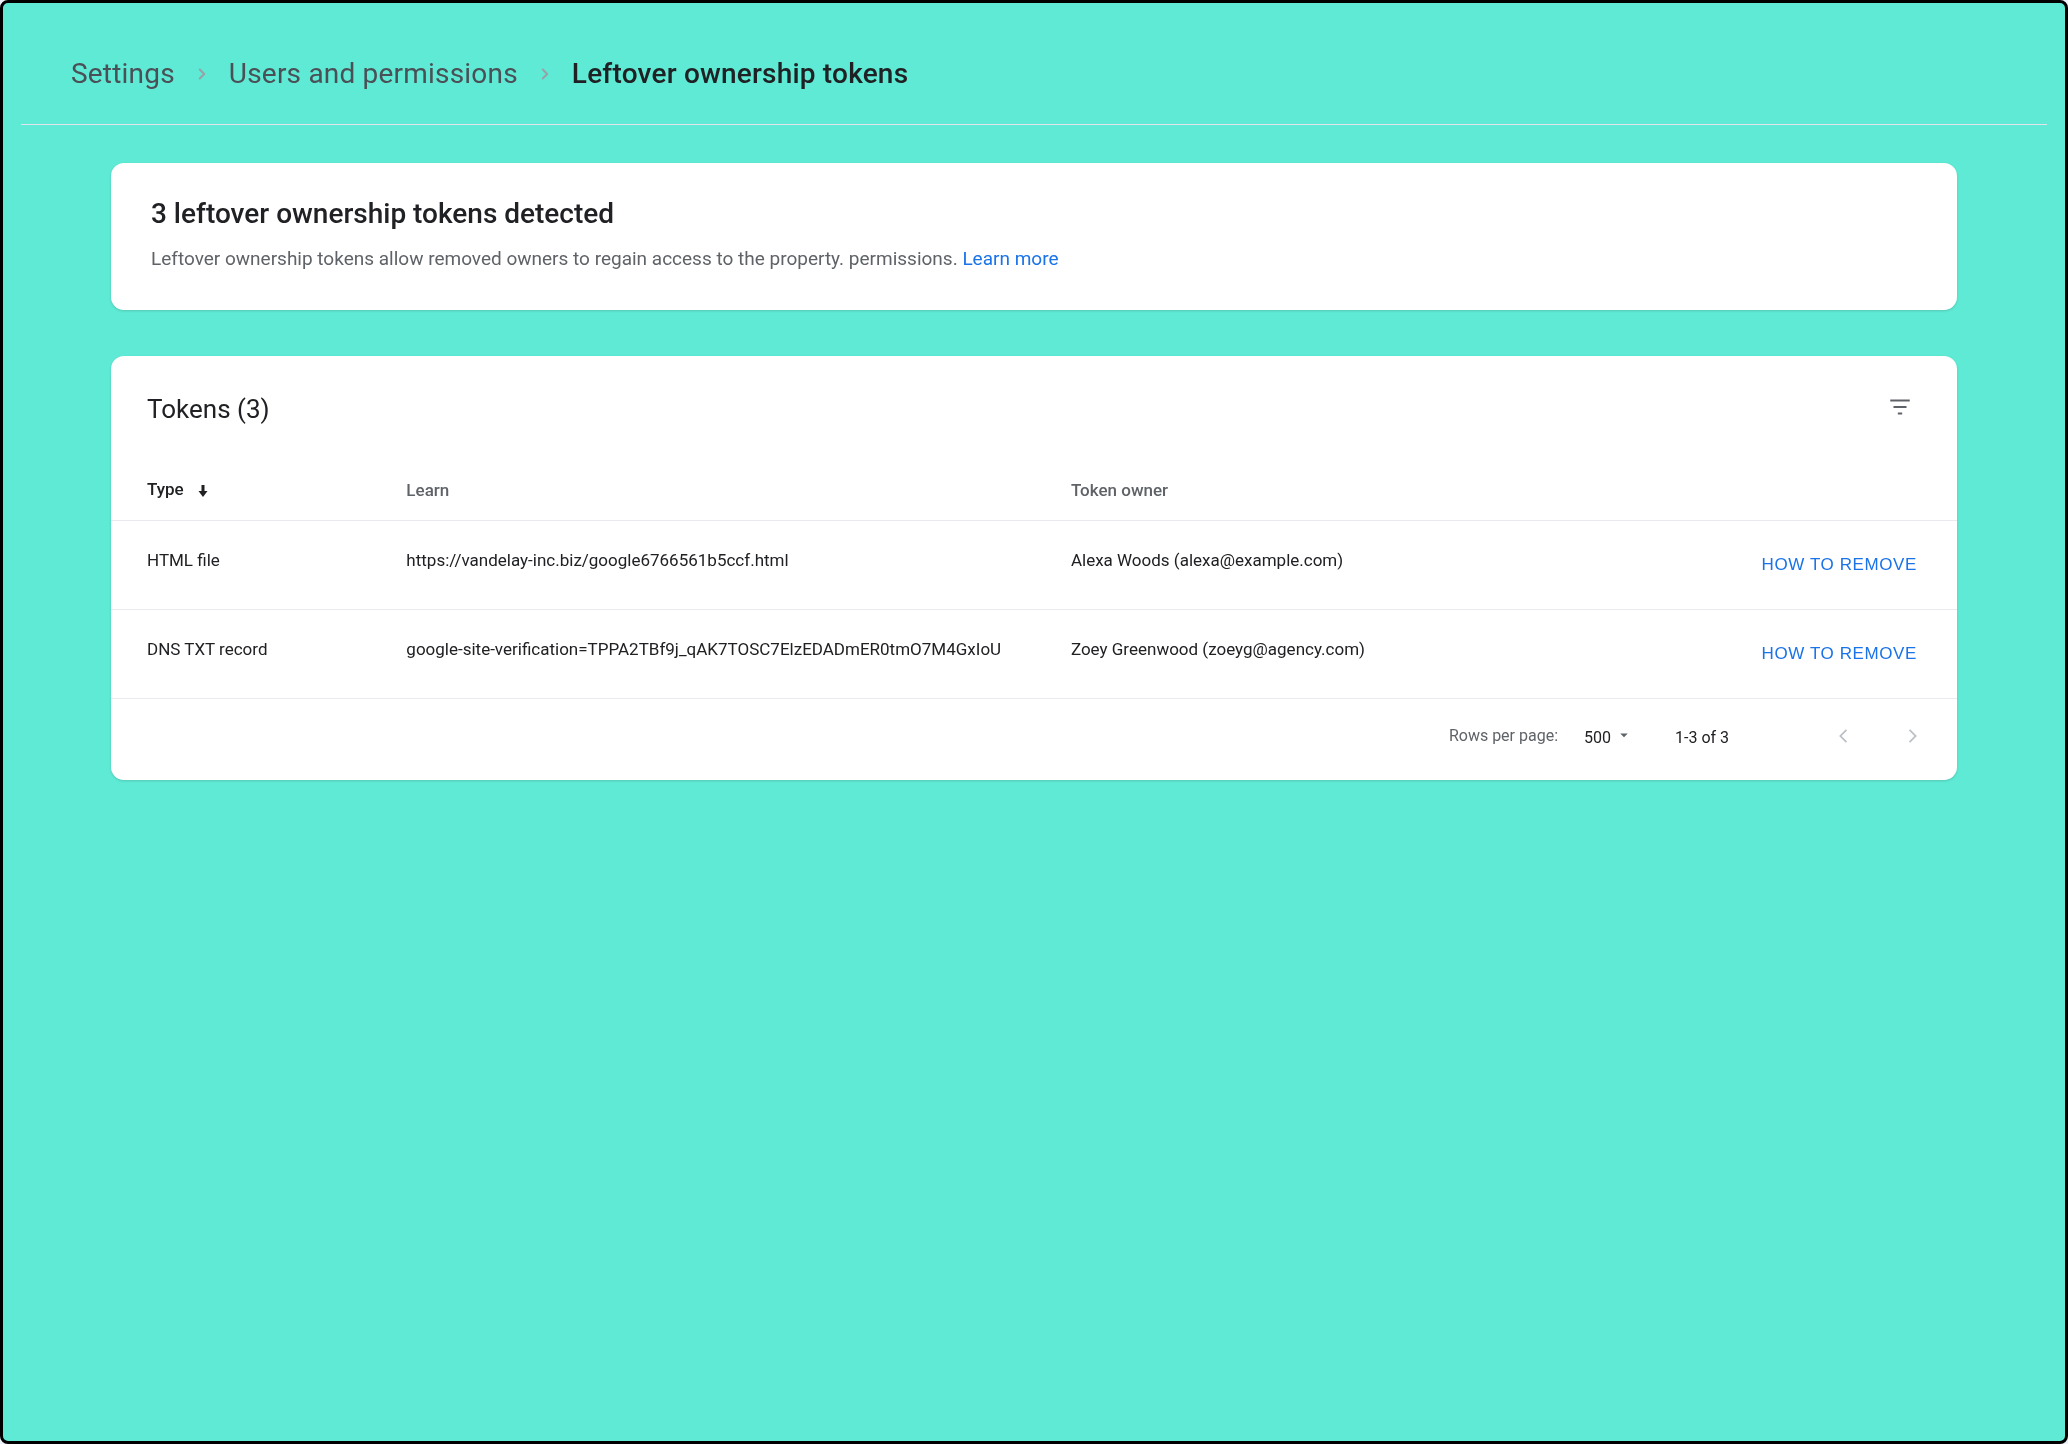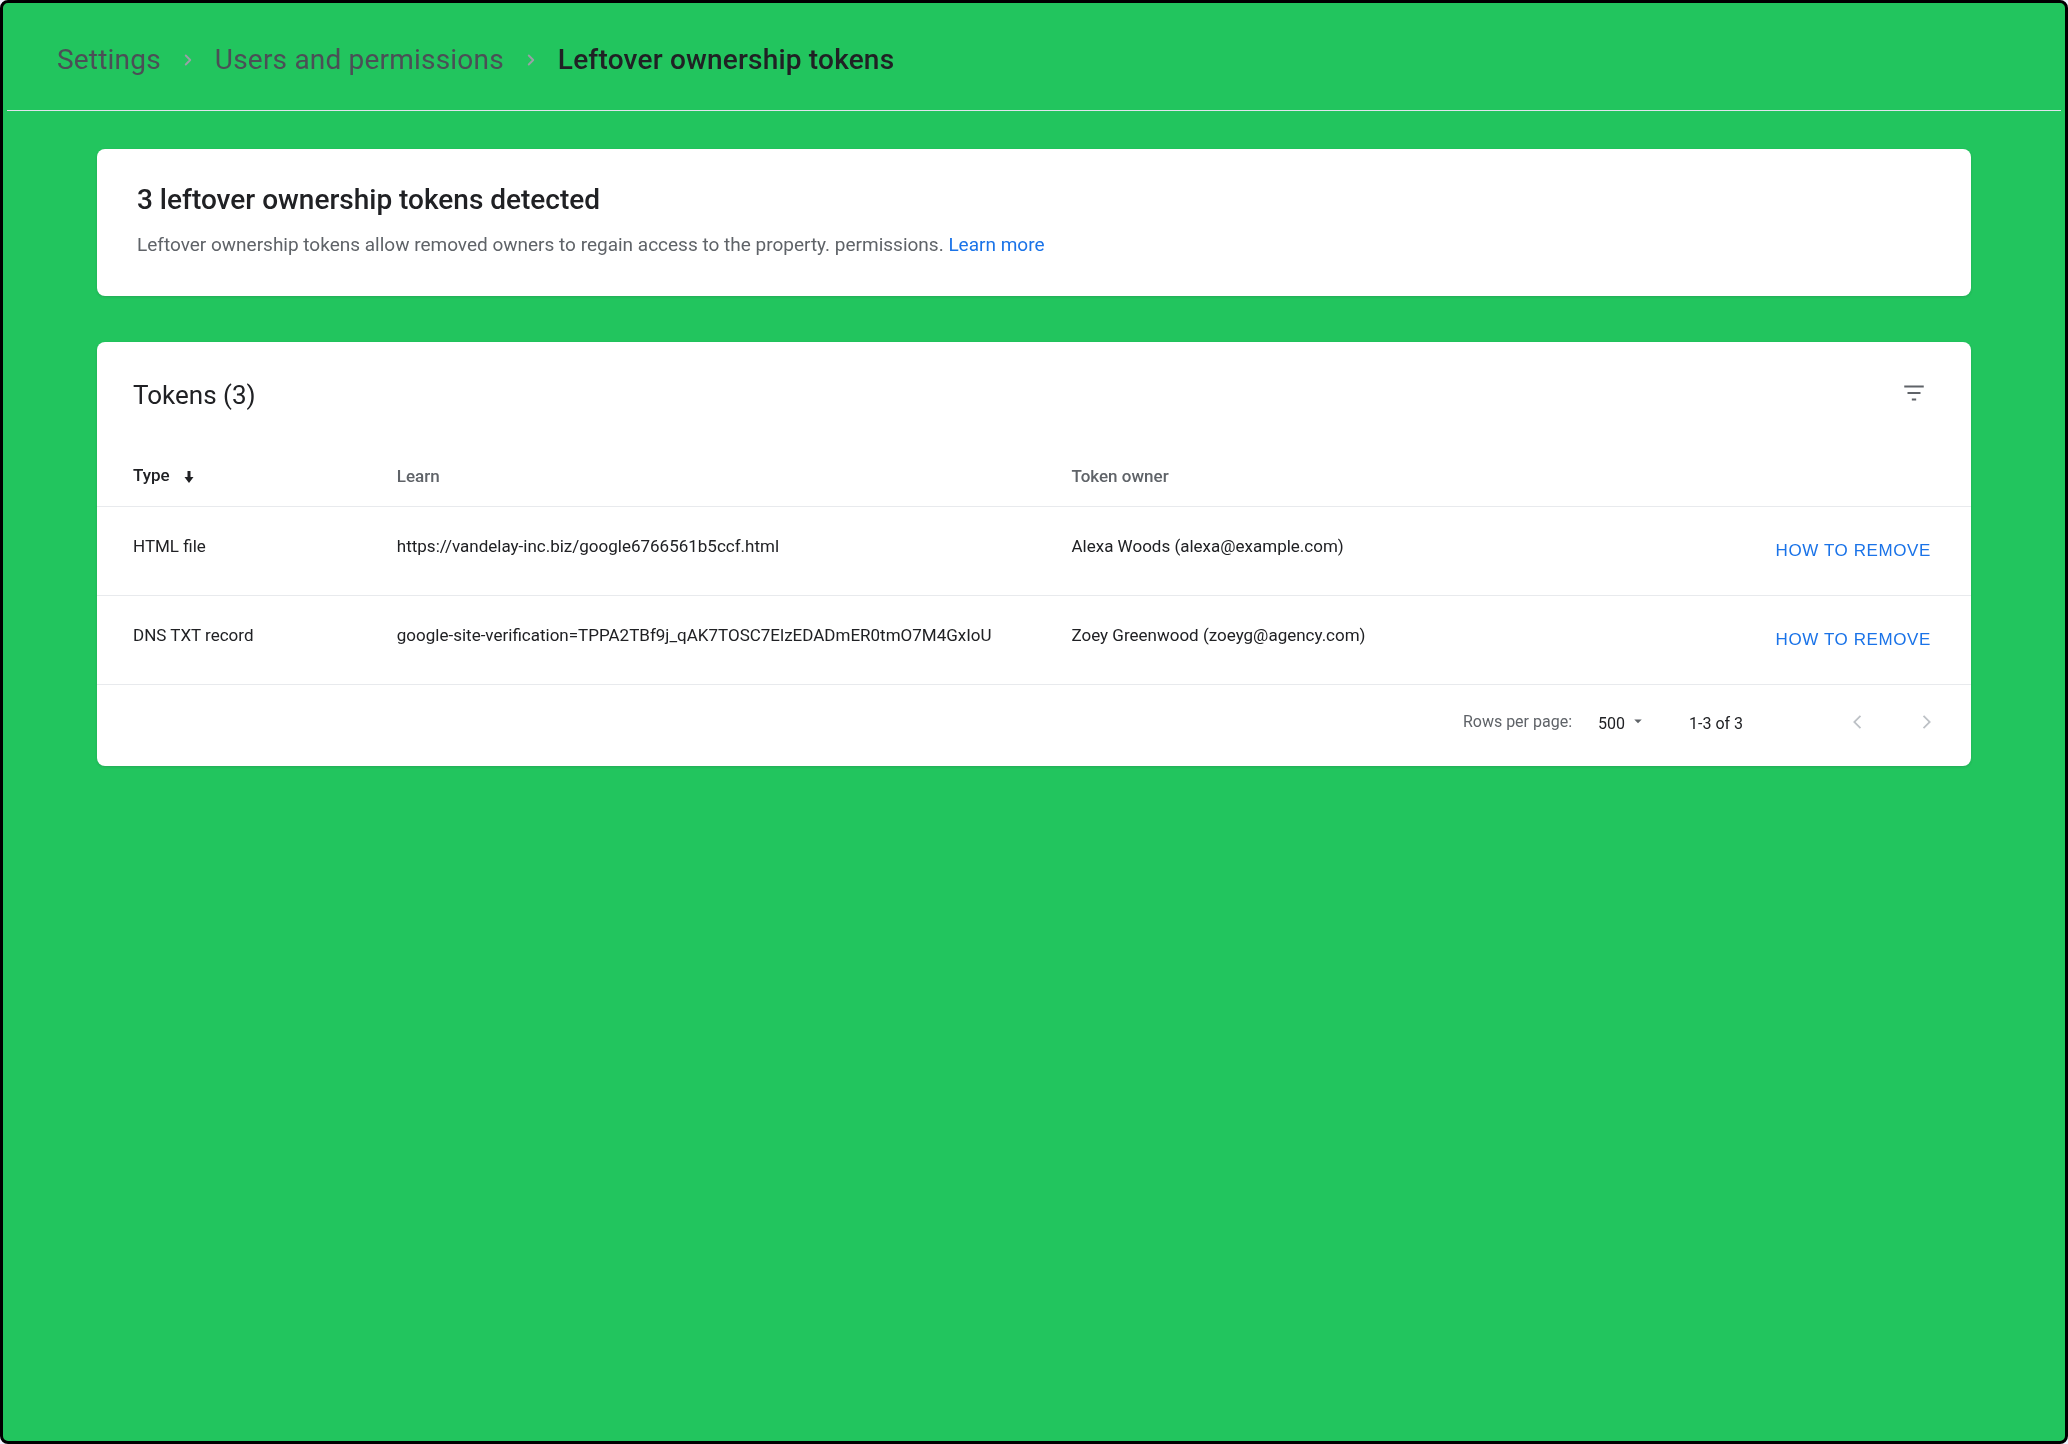"Settings" .window { background: #22c55e -> #5eead4; padding: 4px -> 18px }
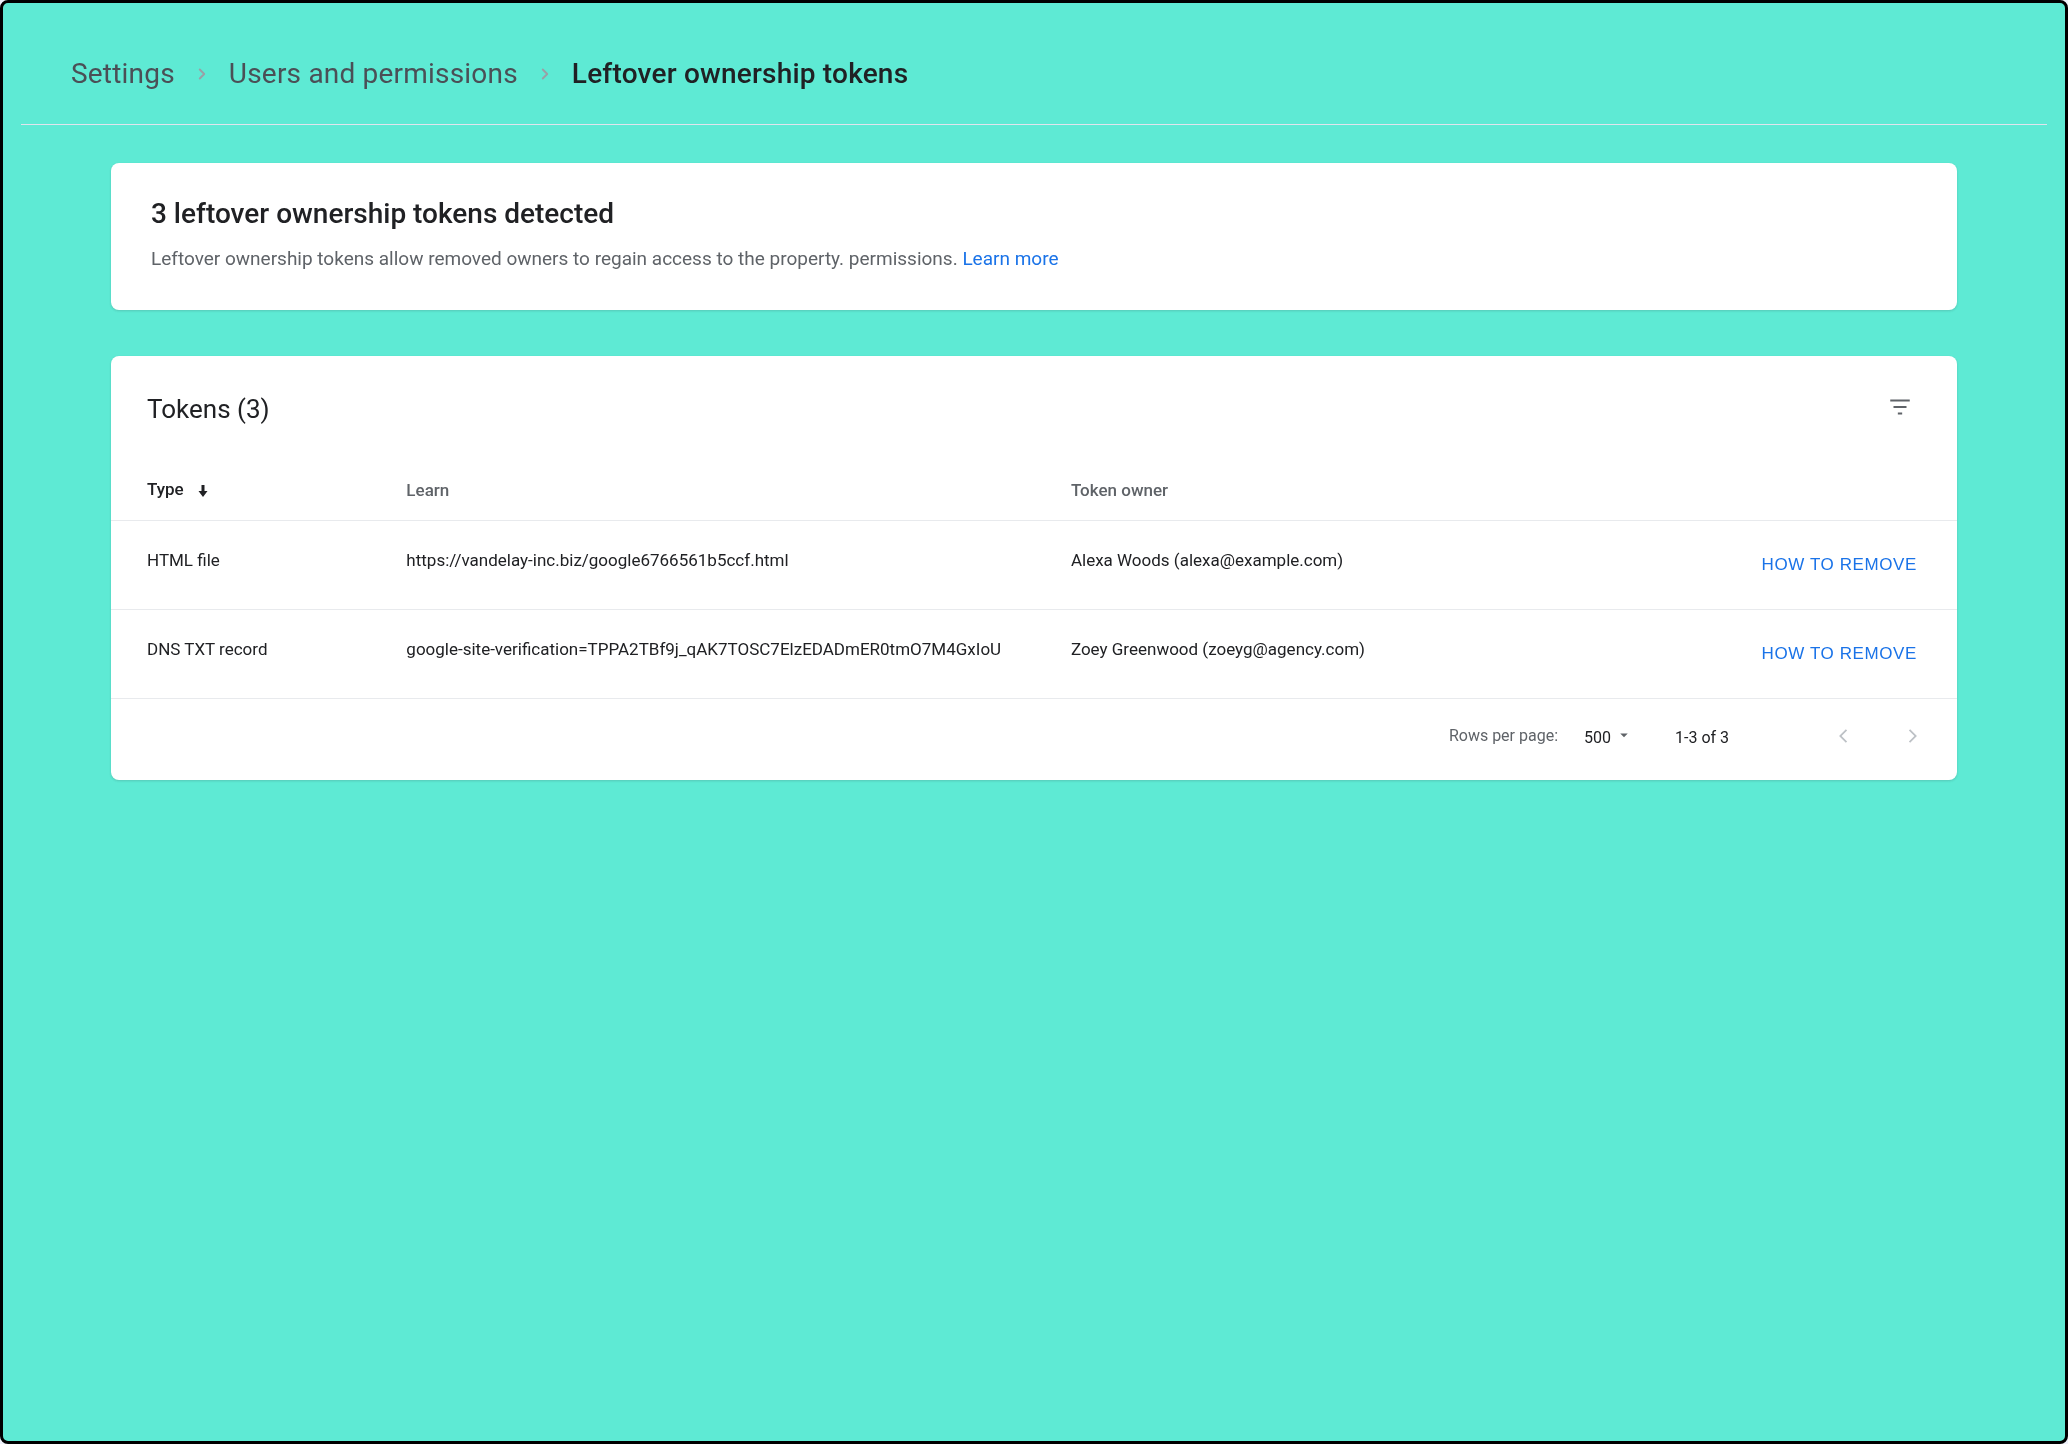"3 leftover ownership tokens detected" .card { border-radius: 8px -> 13px }
